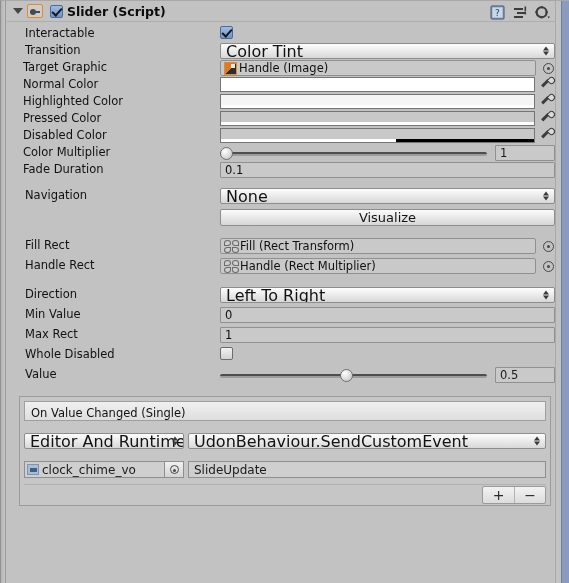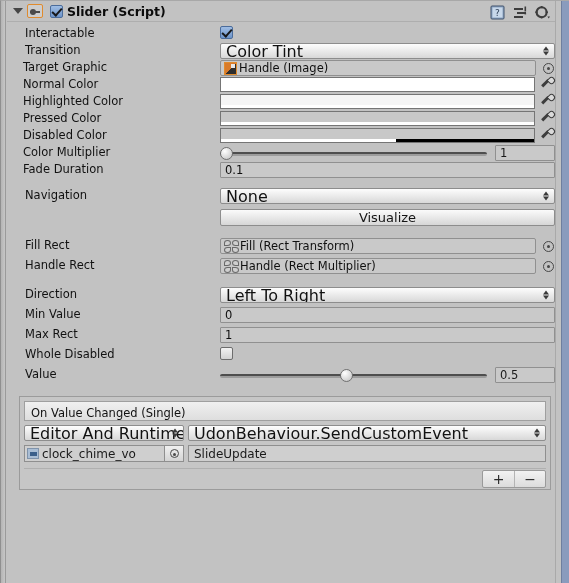"Editor And Runtime" .event-row { margin-top: 4px -> 12px }
